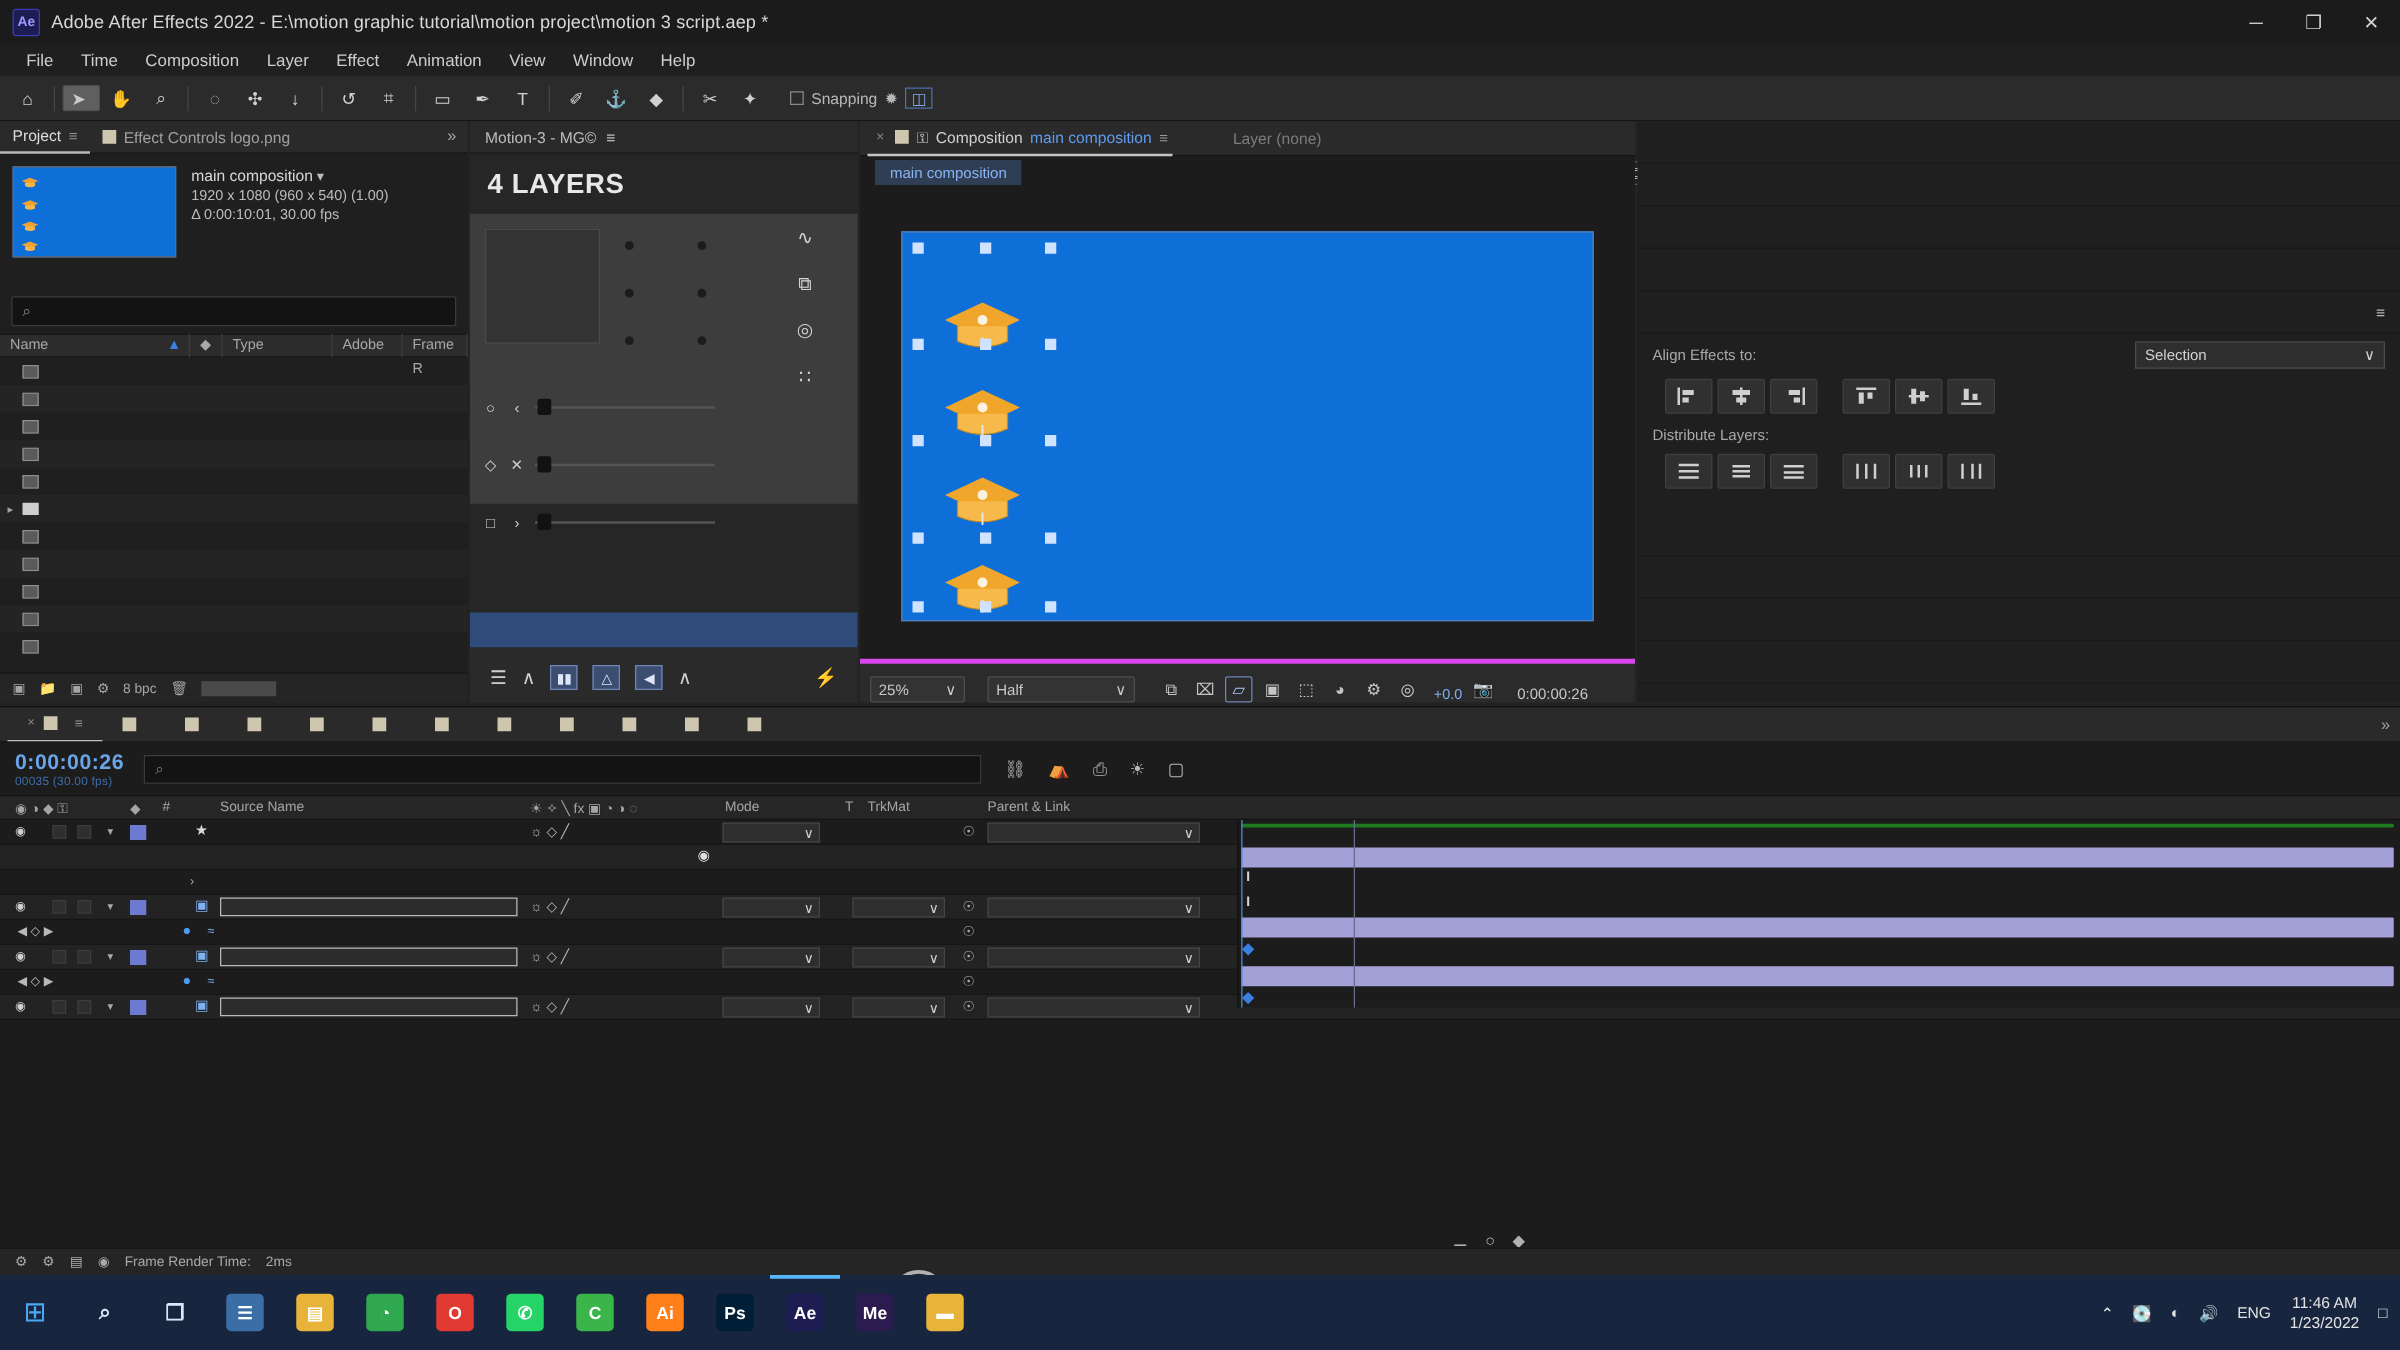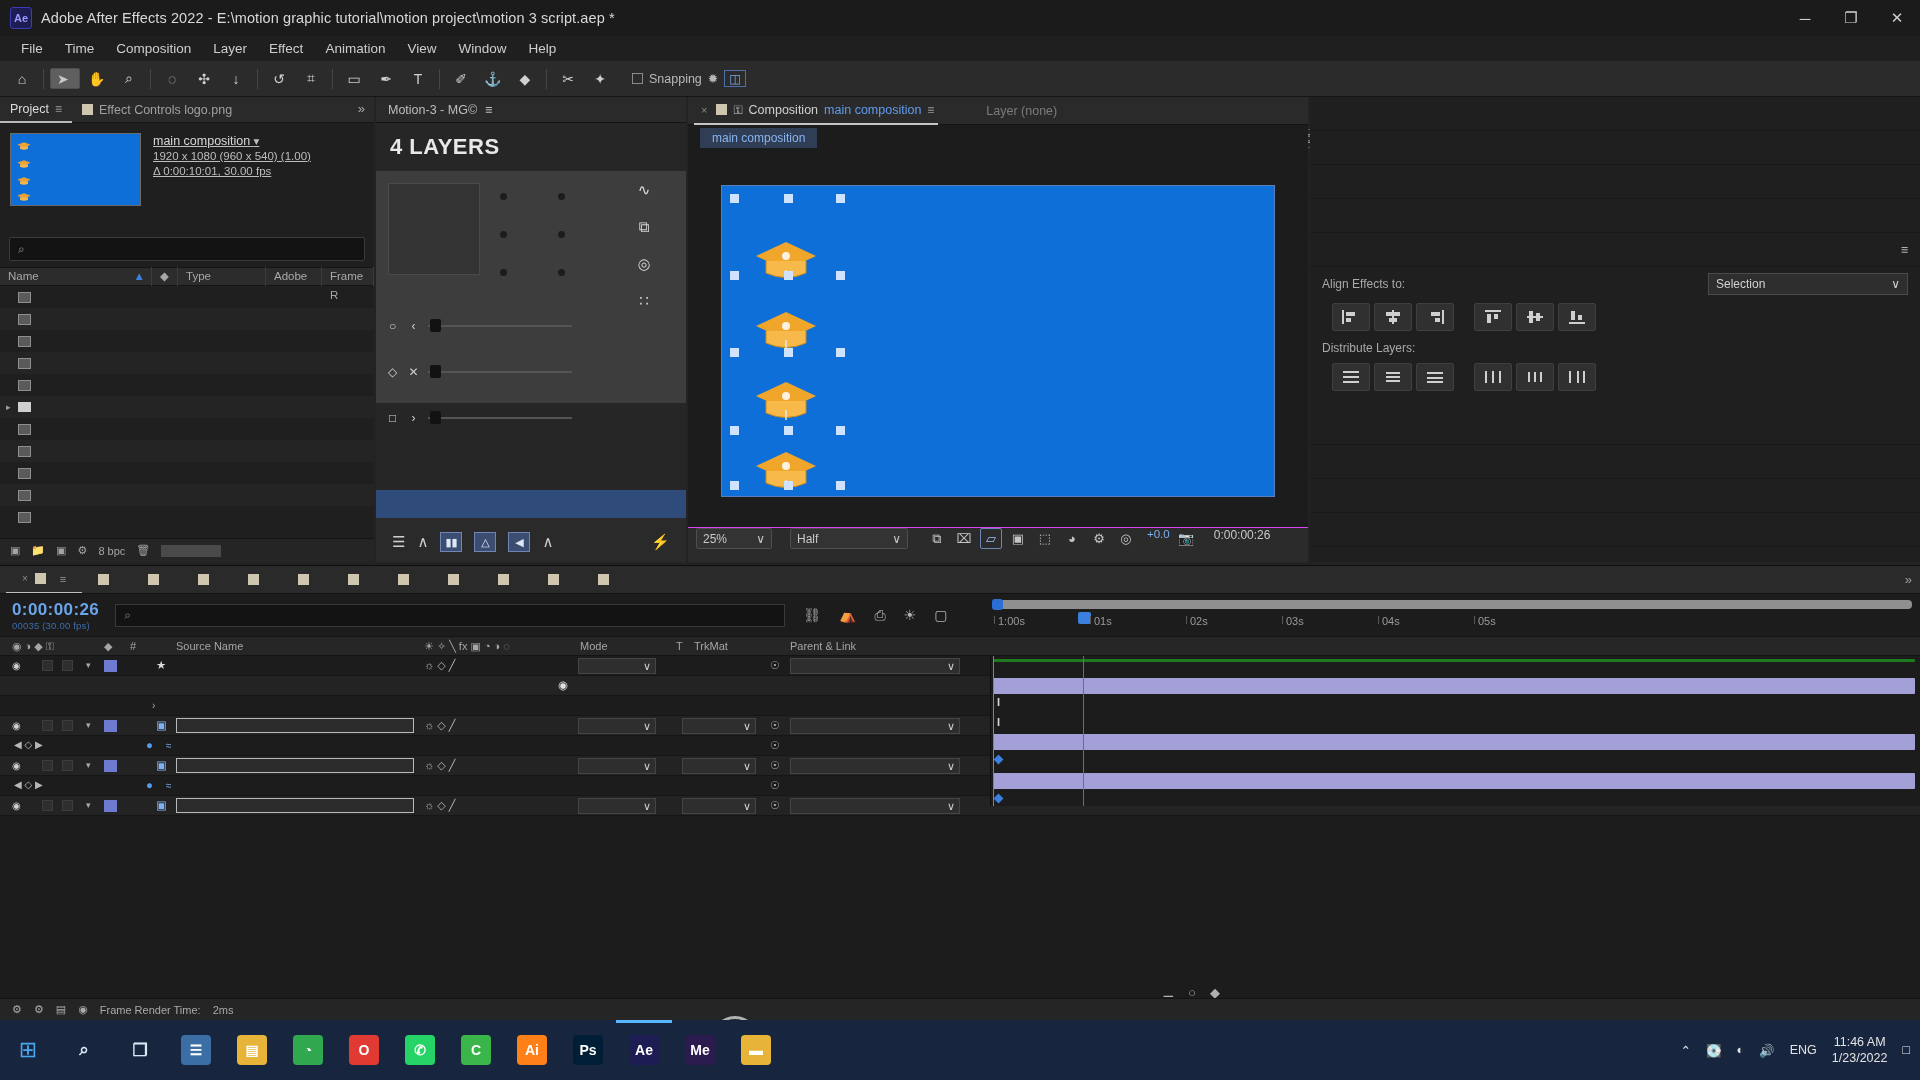"main composition ▾" .proj-meta { text-decoration: underline -> none }
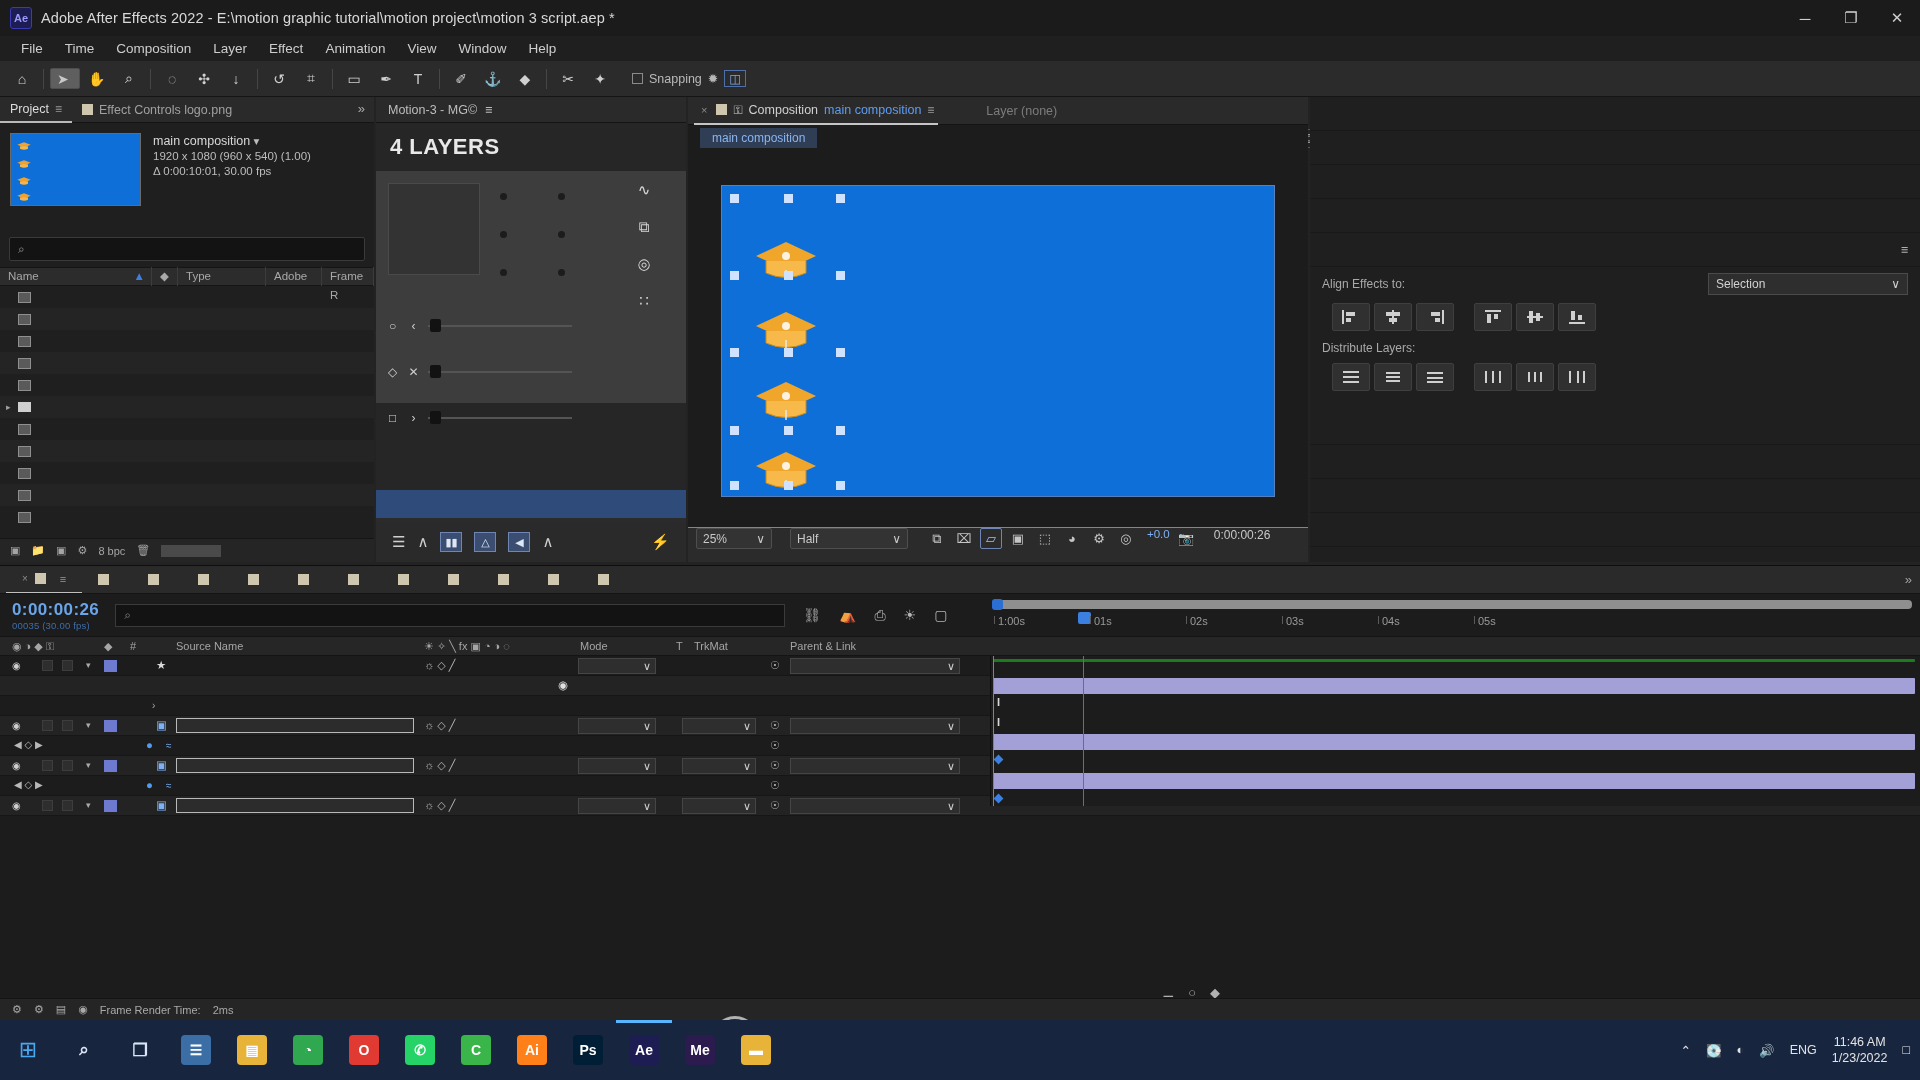"25%" .comp-bottombar { align-items: flex-start -> flex-end; border-top: 1px solid #d946ef -> 4px solid #d946ef }
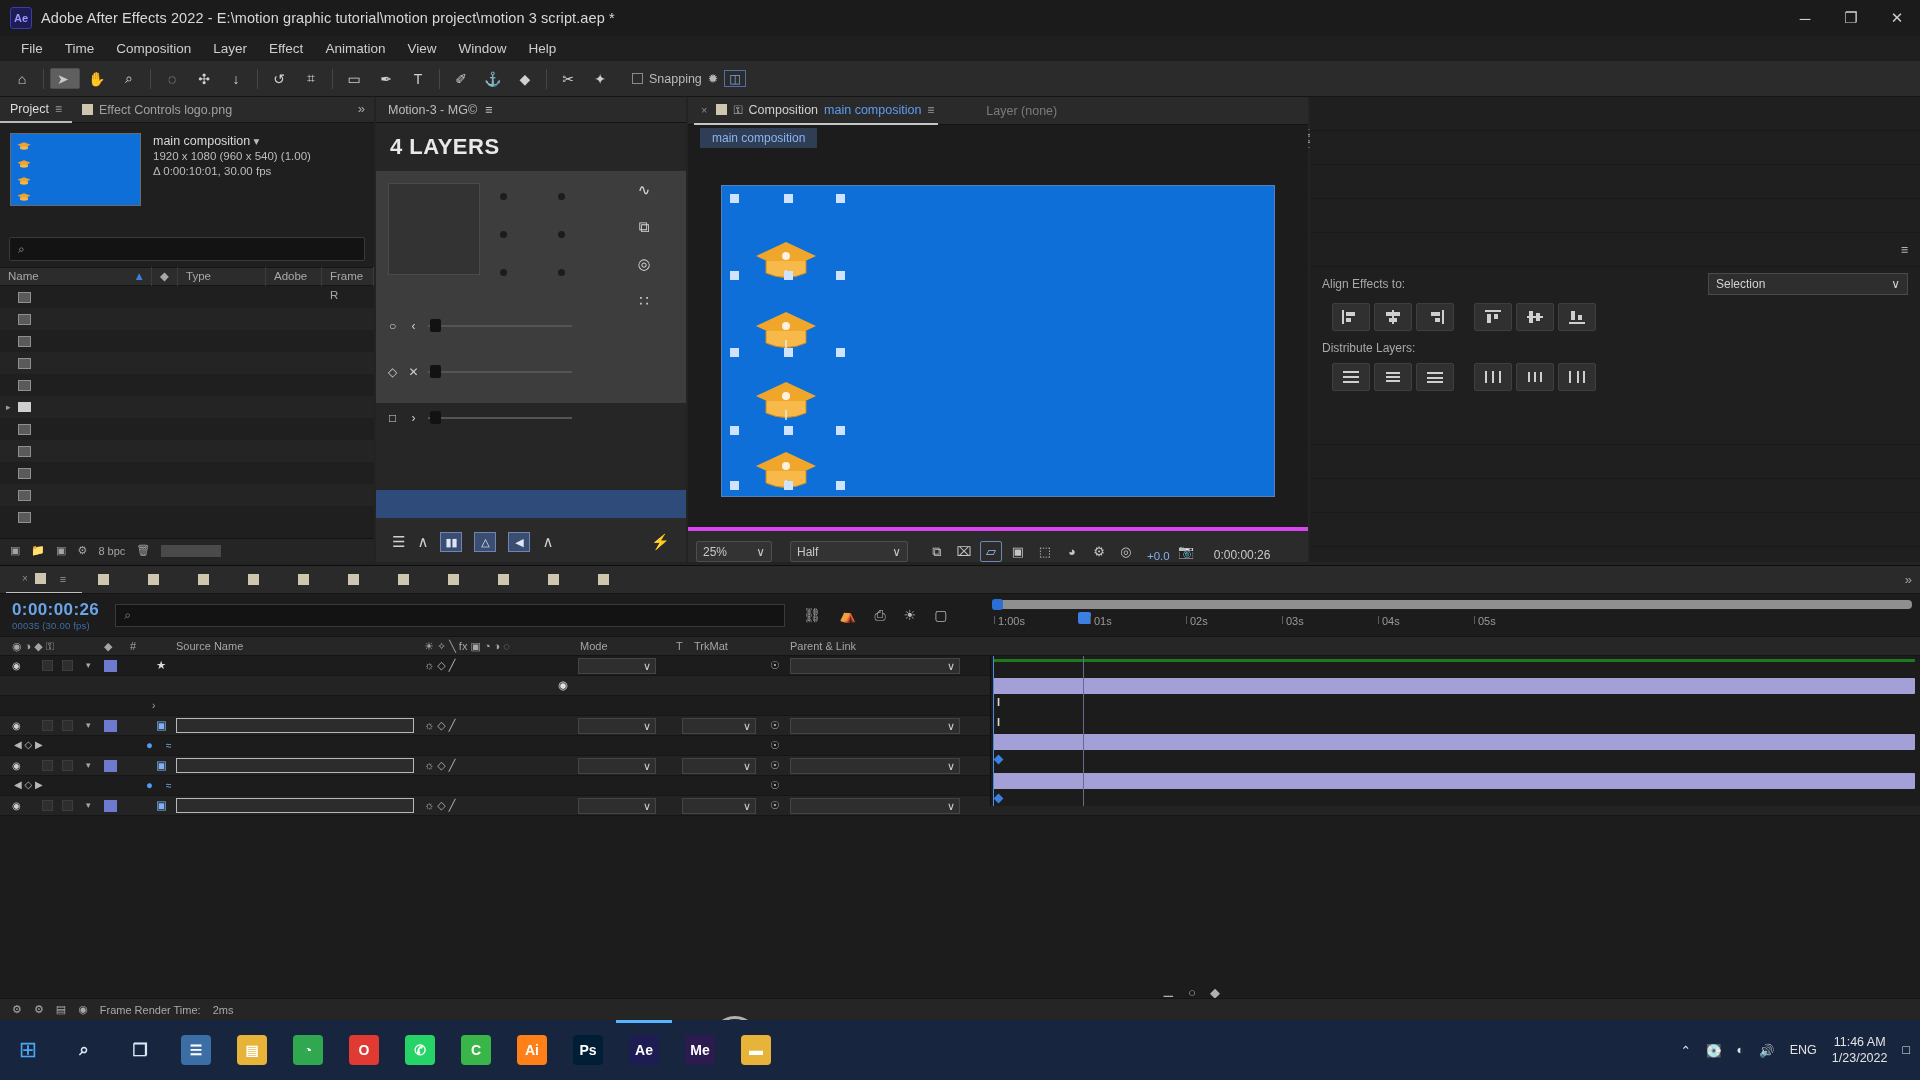"1:00s" div.ruler { html: <div> <div> <div></div> </div> <div></div> <div> <div></div> <div>1:00s</div> <div></div> <div>01s</div> <div></div> <div>02s</div> <div></div> <div>03s</div> <div></div> <div>04s</div> <div></div> <div>05s</div> </div> </div> -> none }
